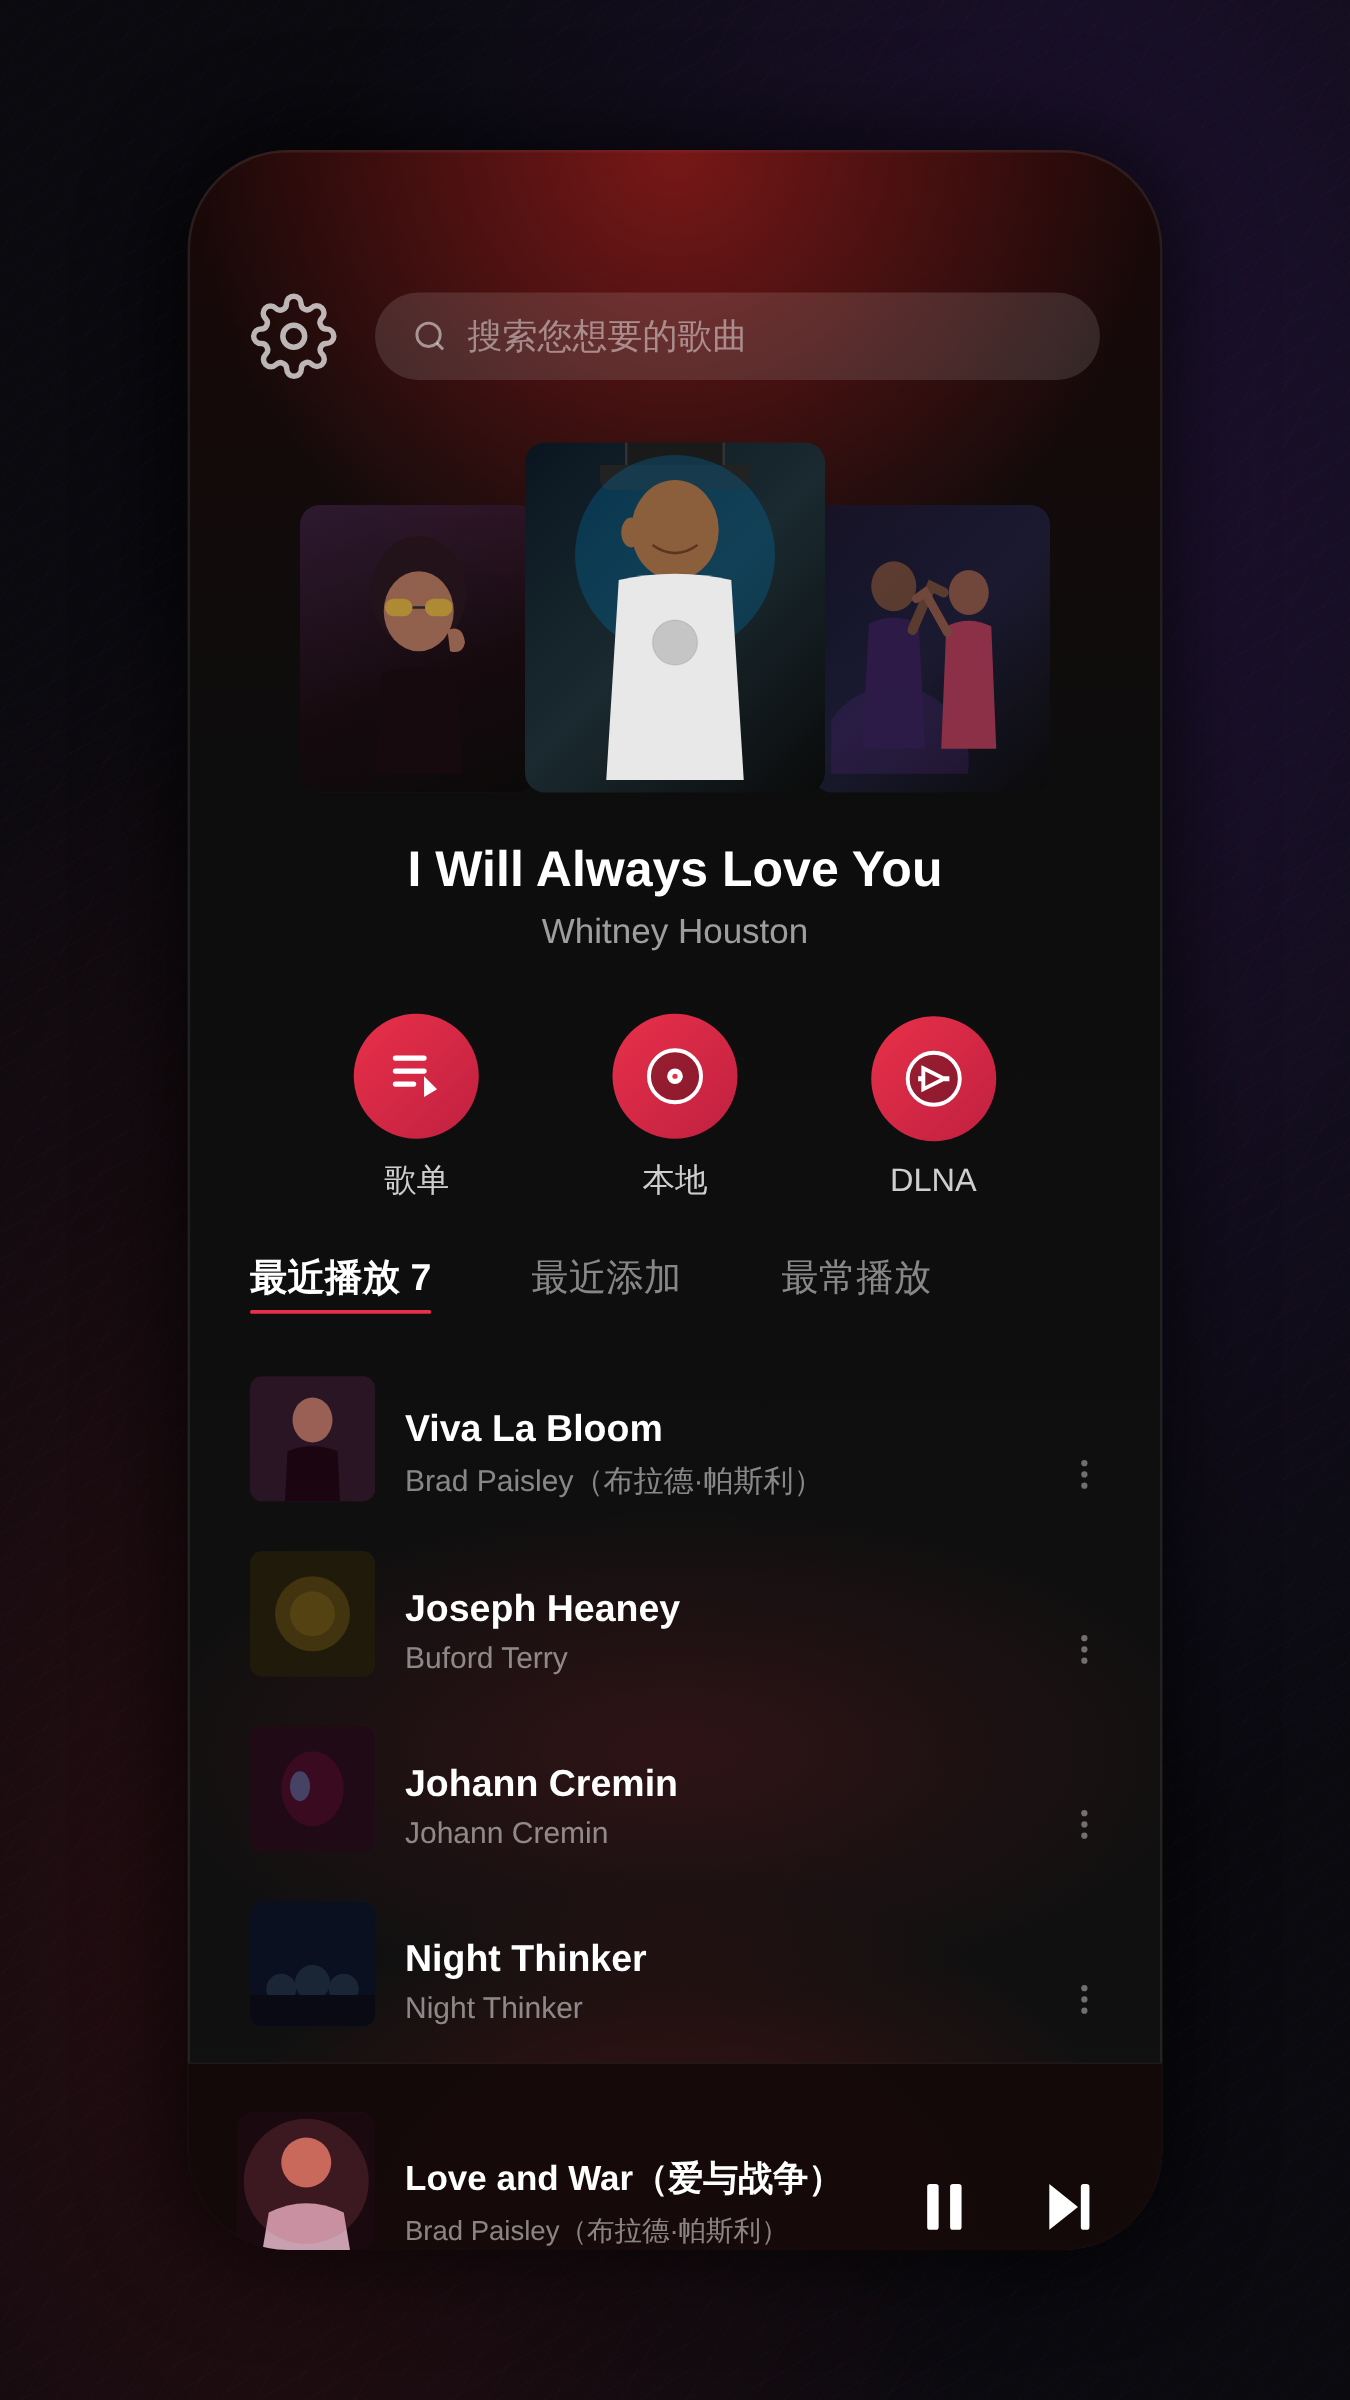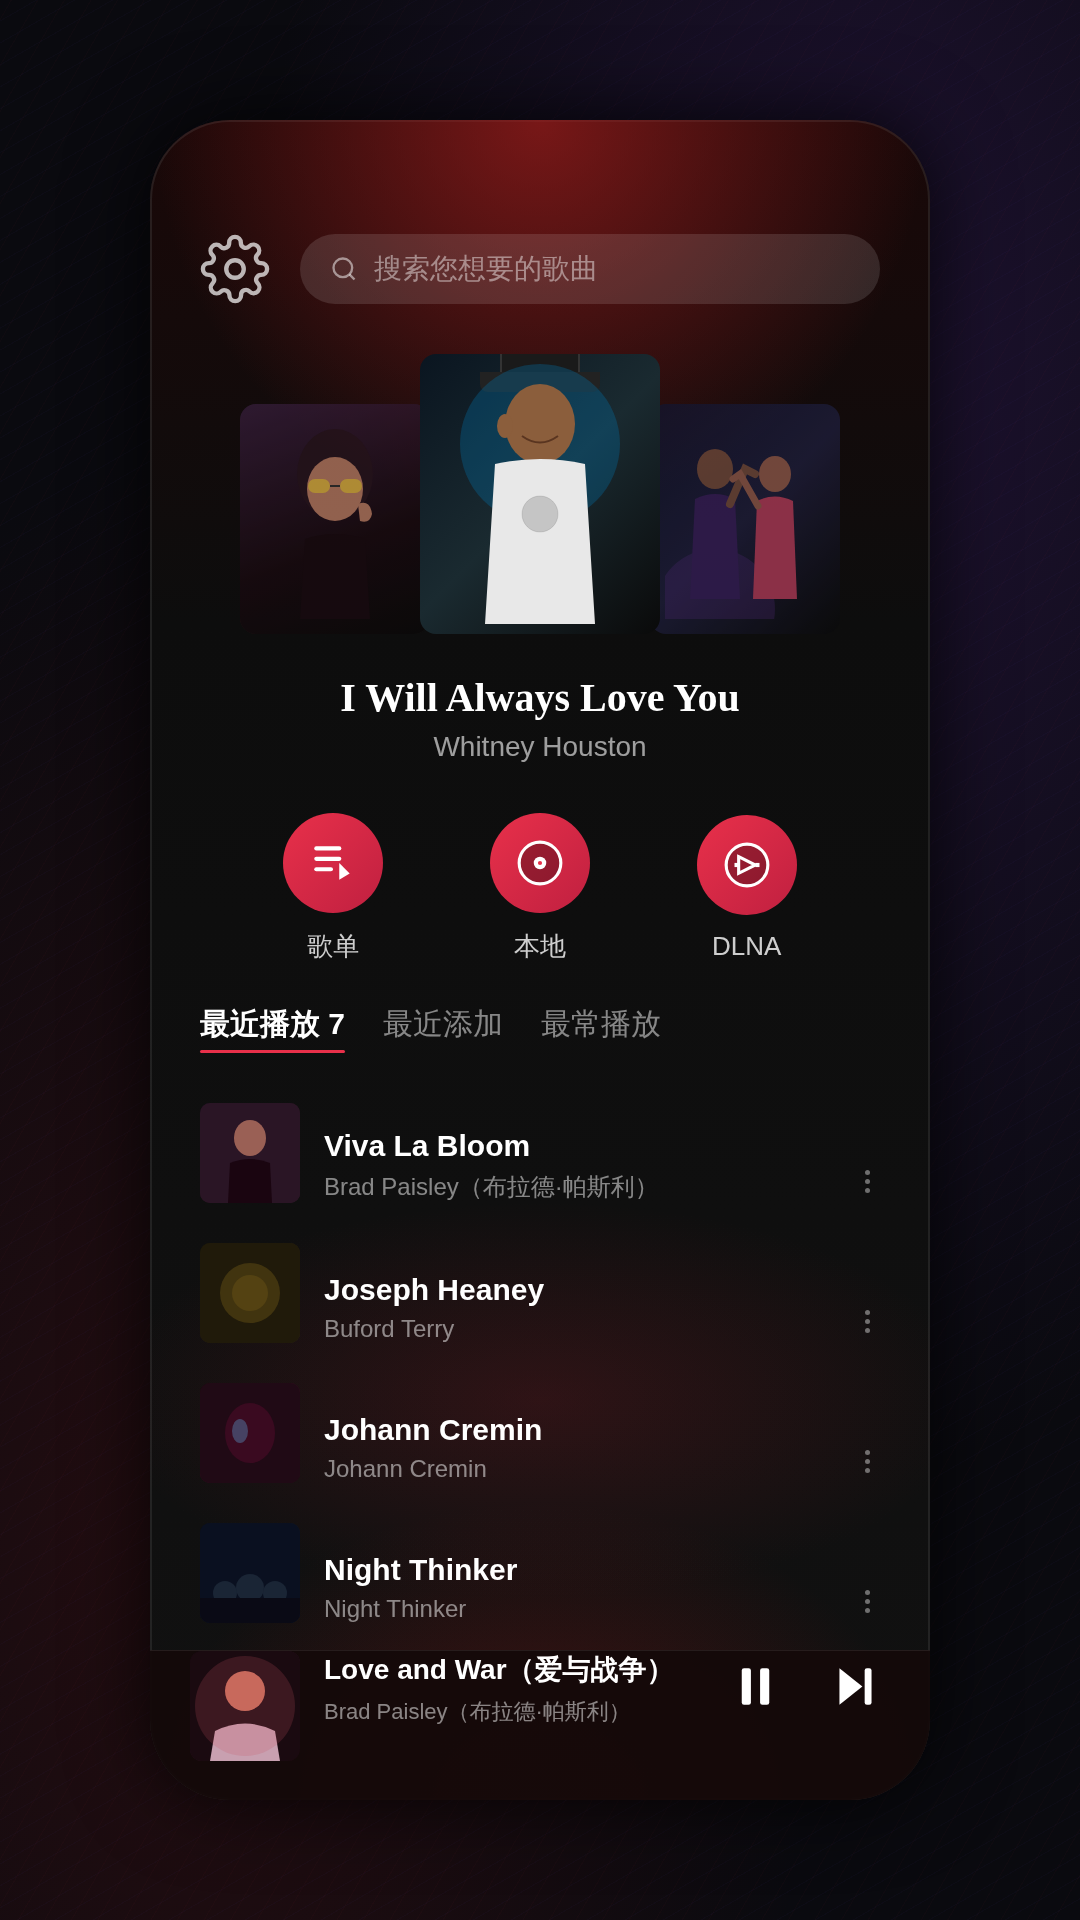"I Will Always Love You" .track-title { font-family: Liberation Serif, serif -> Liberation Sans, sans-serif }
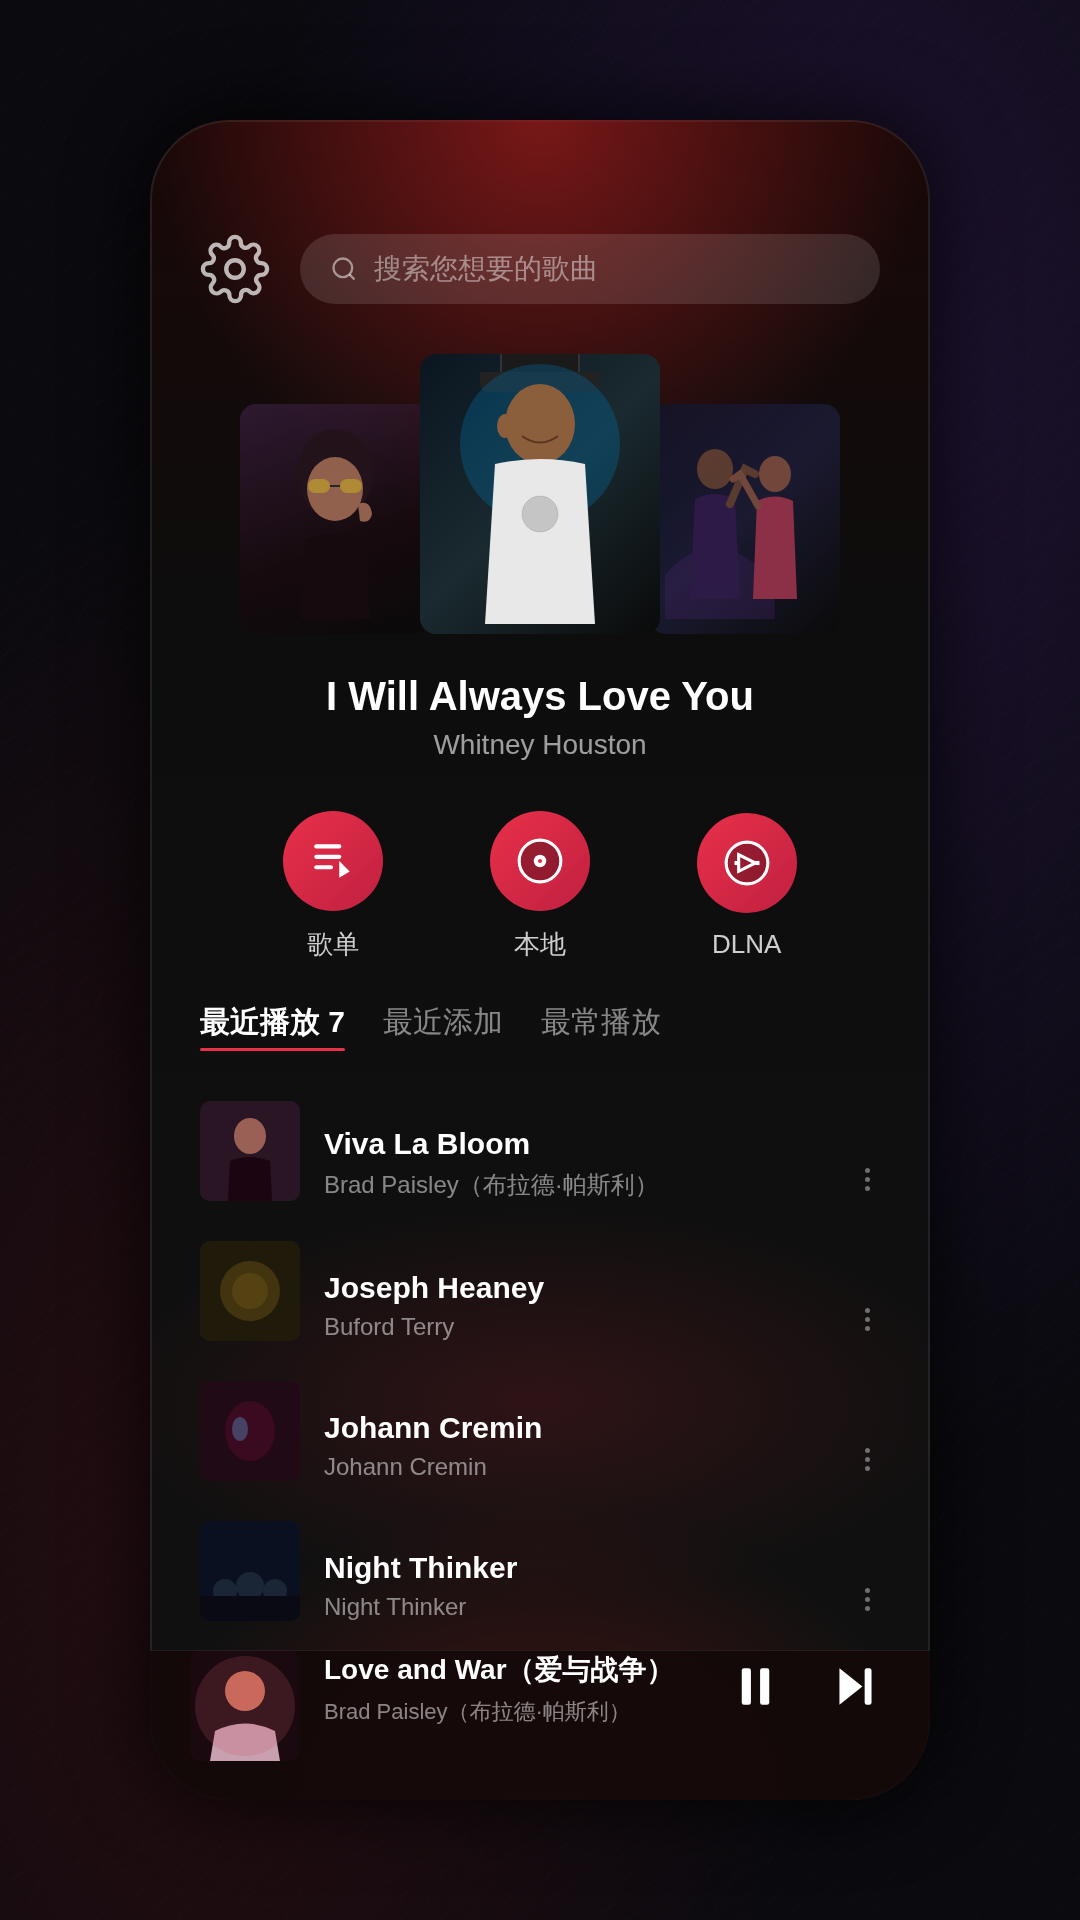"最近播放 7" .tabs { gap: 38px -> 80px }
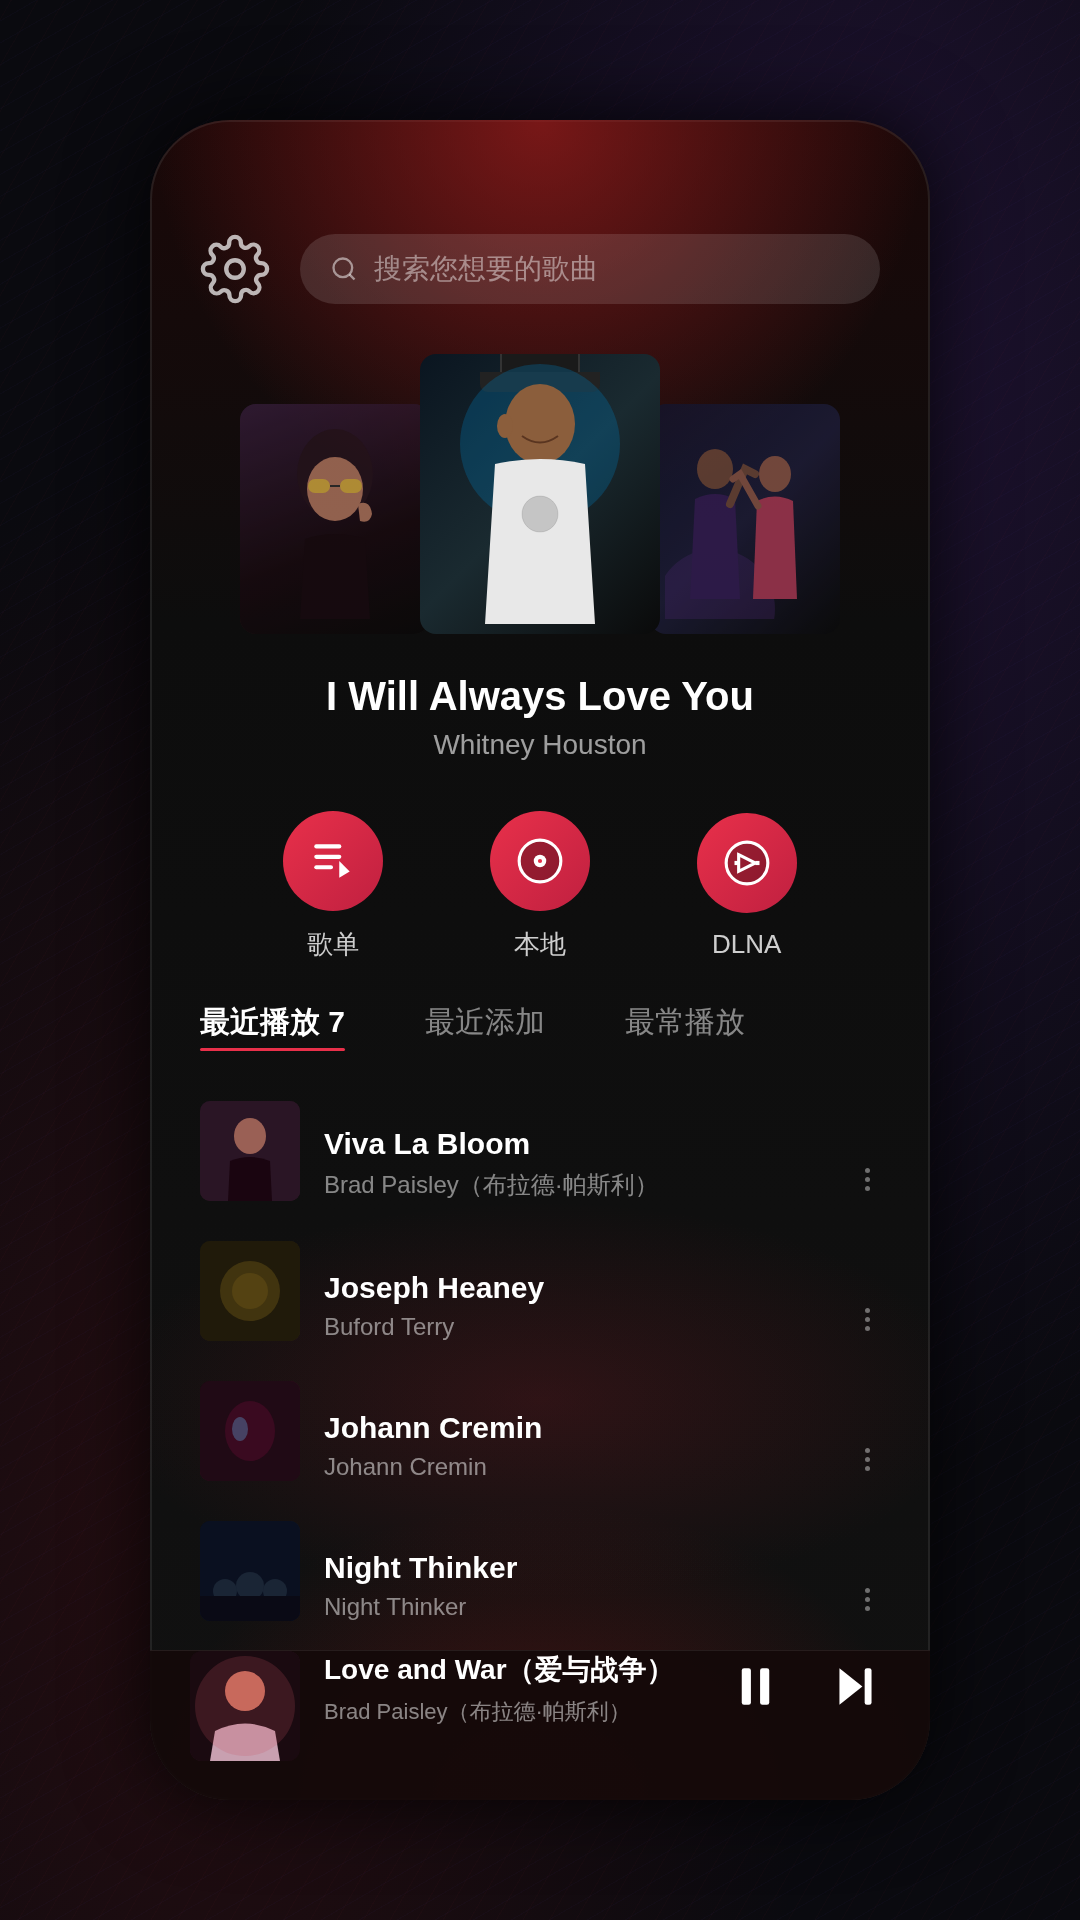"Love and War（爱与战争）" .now-playing { align-items: flex-start -> flex-end }
